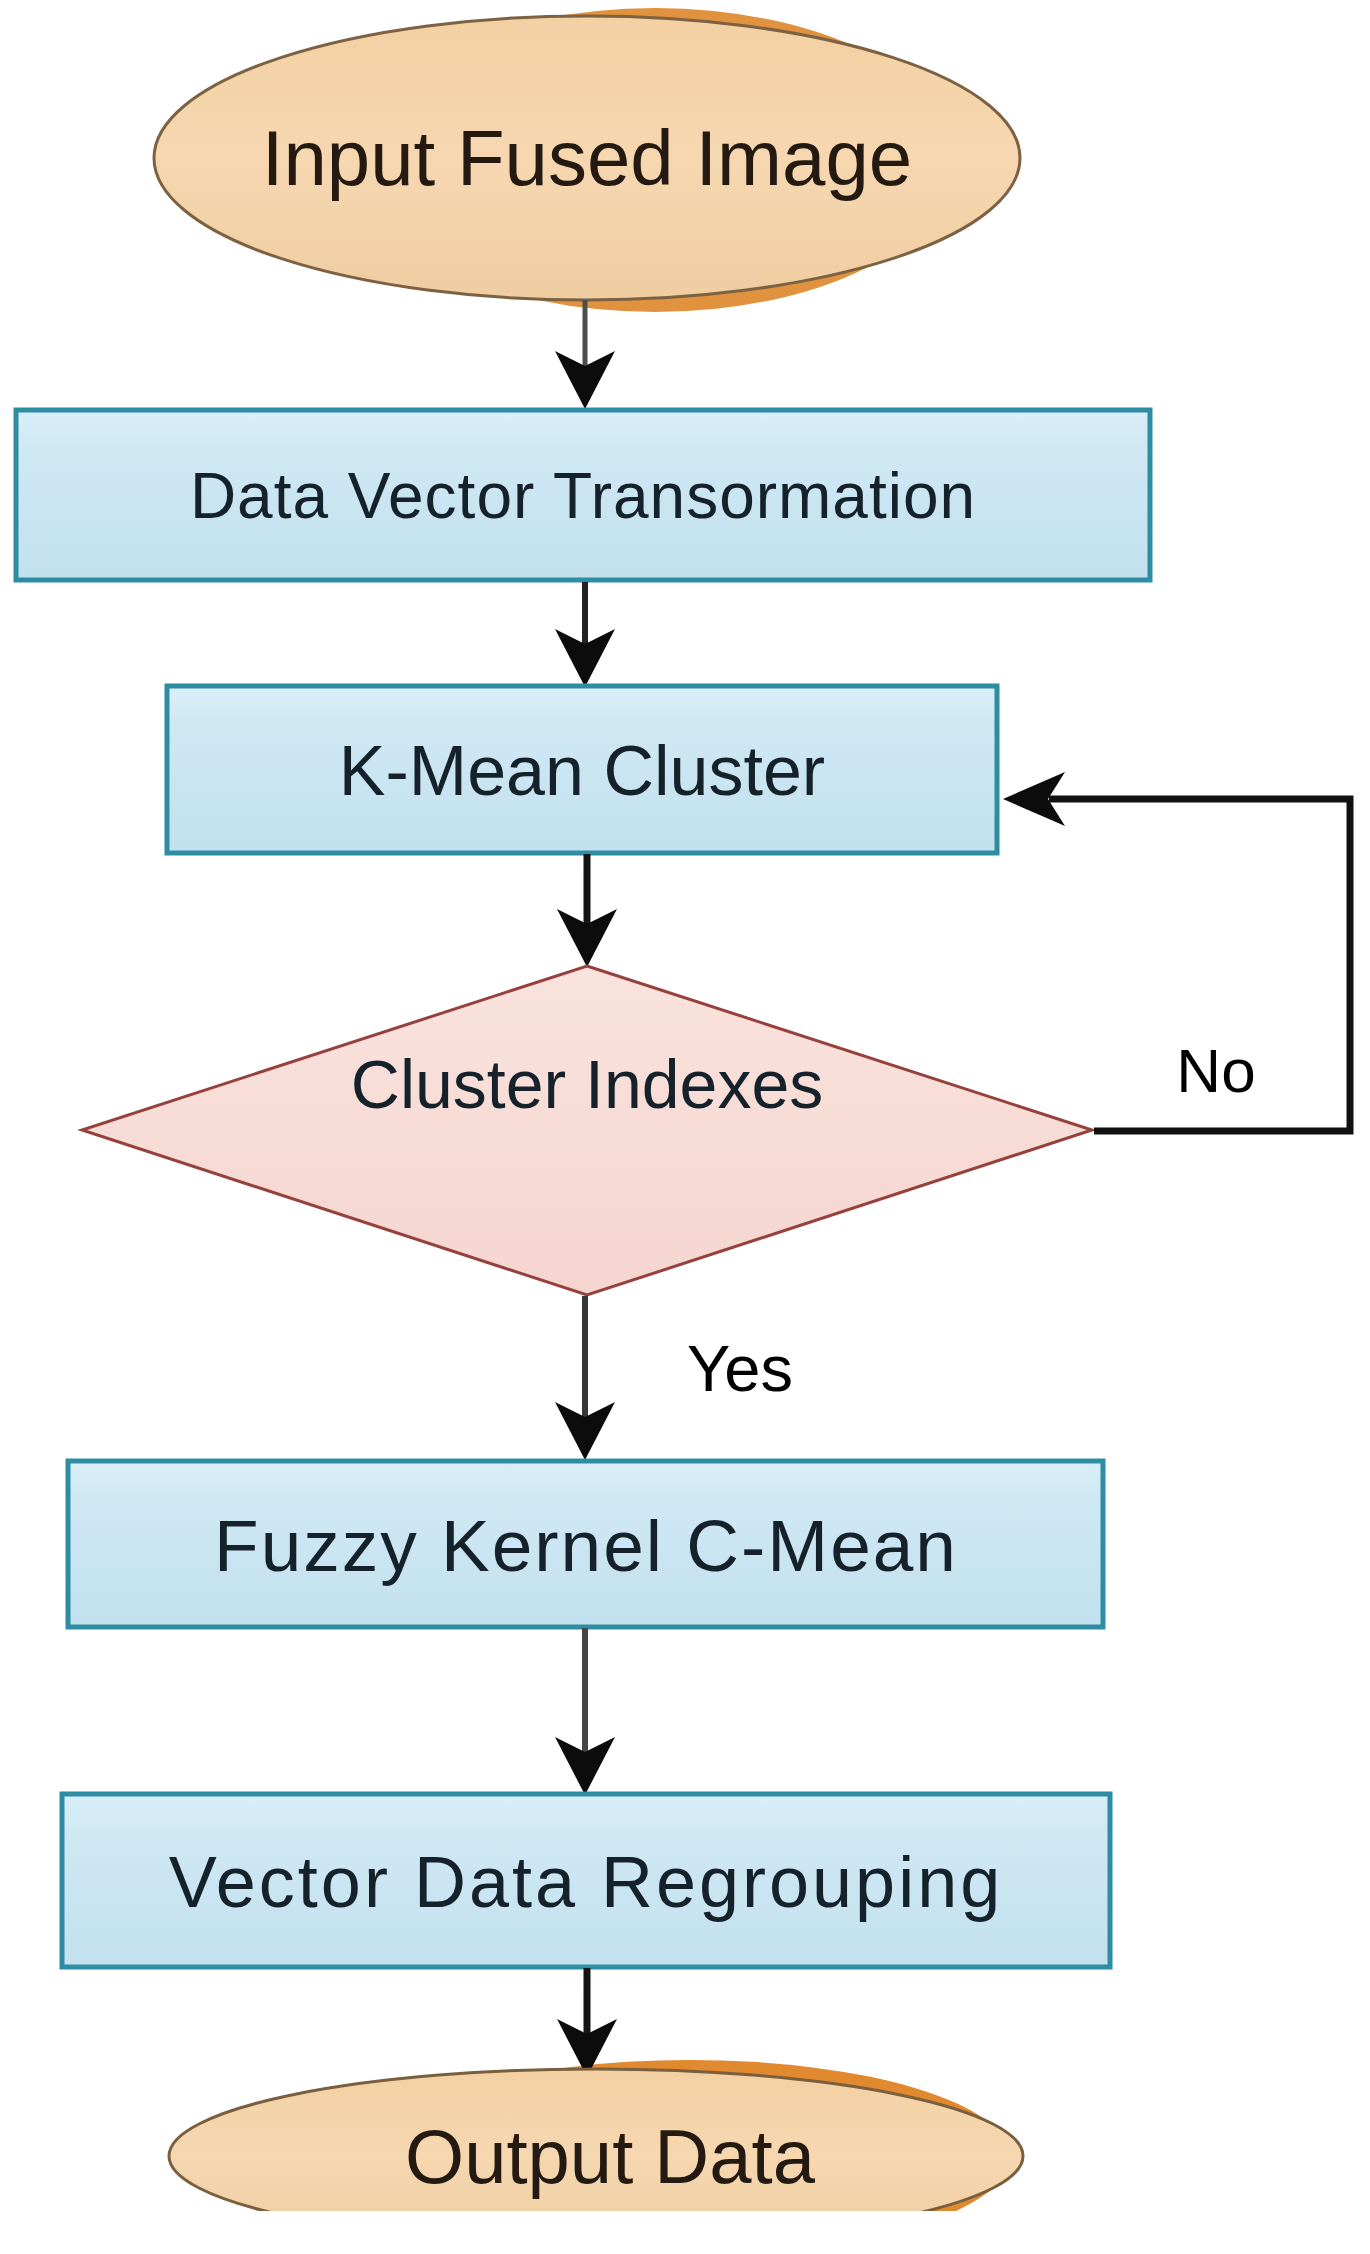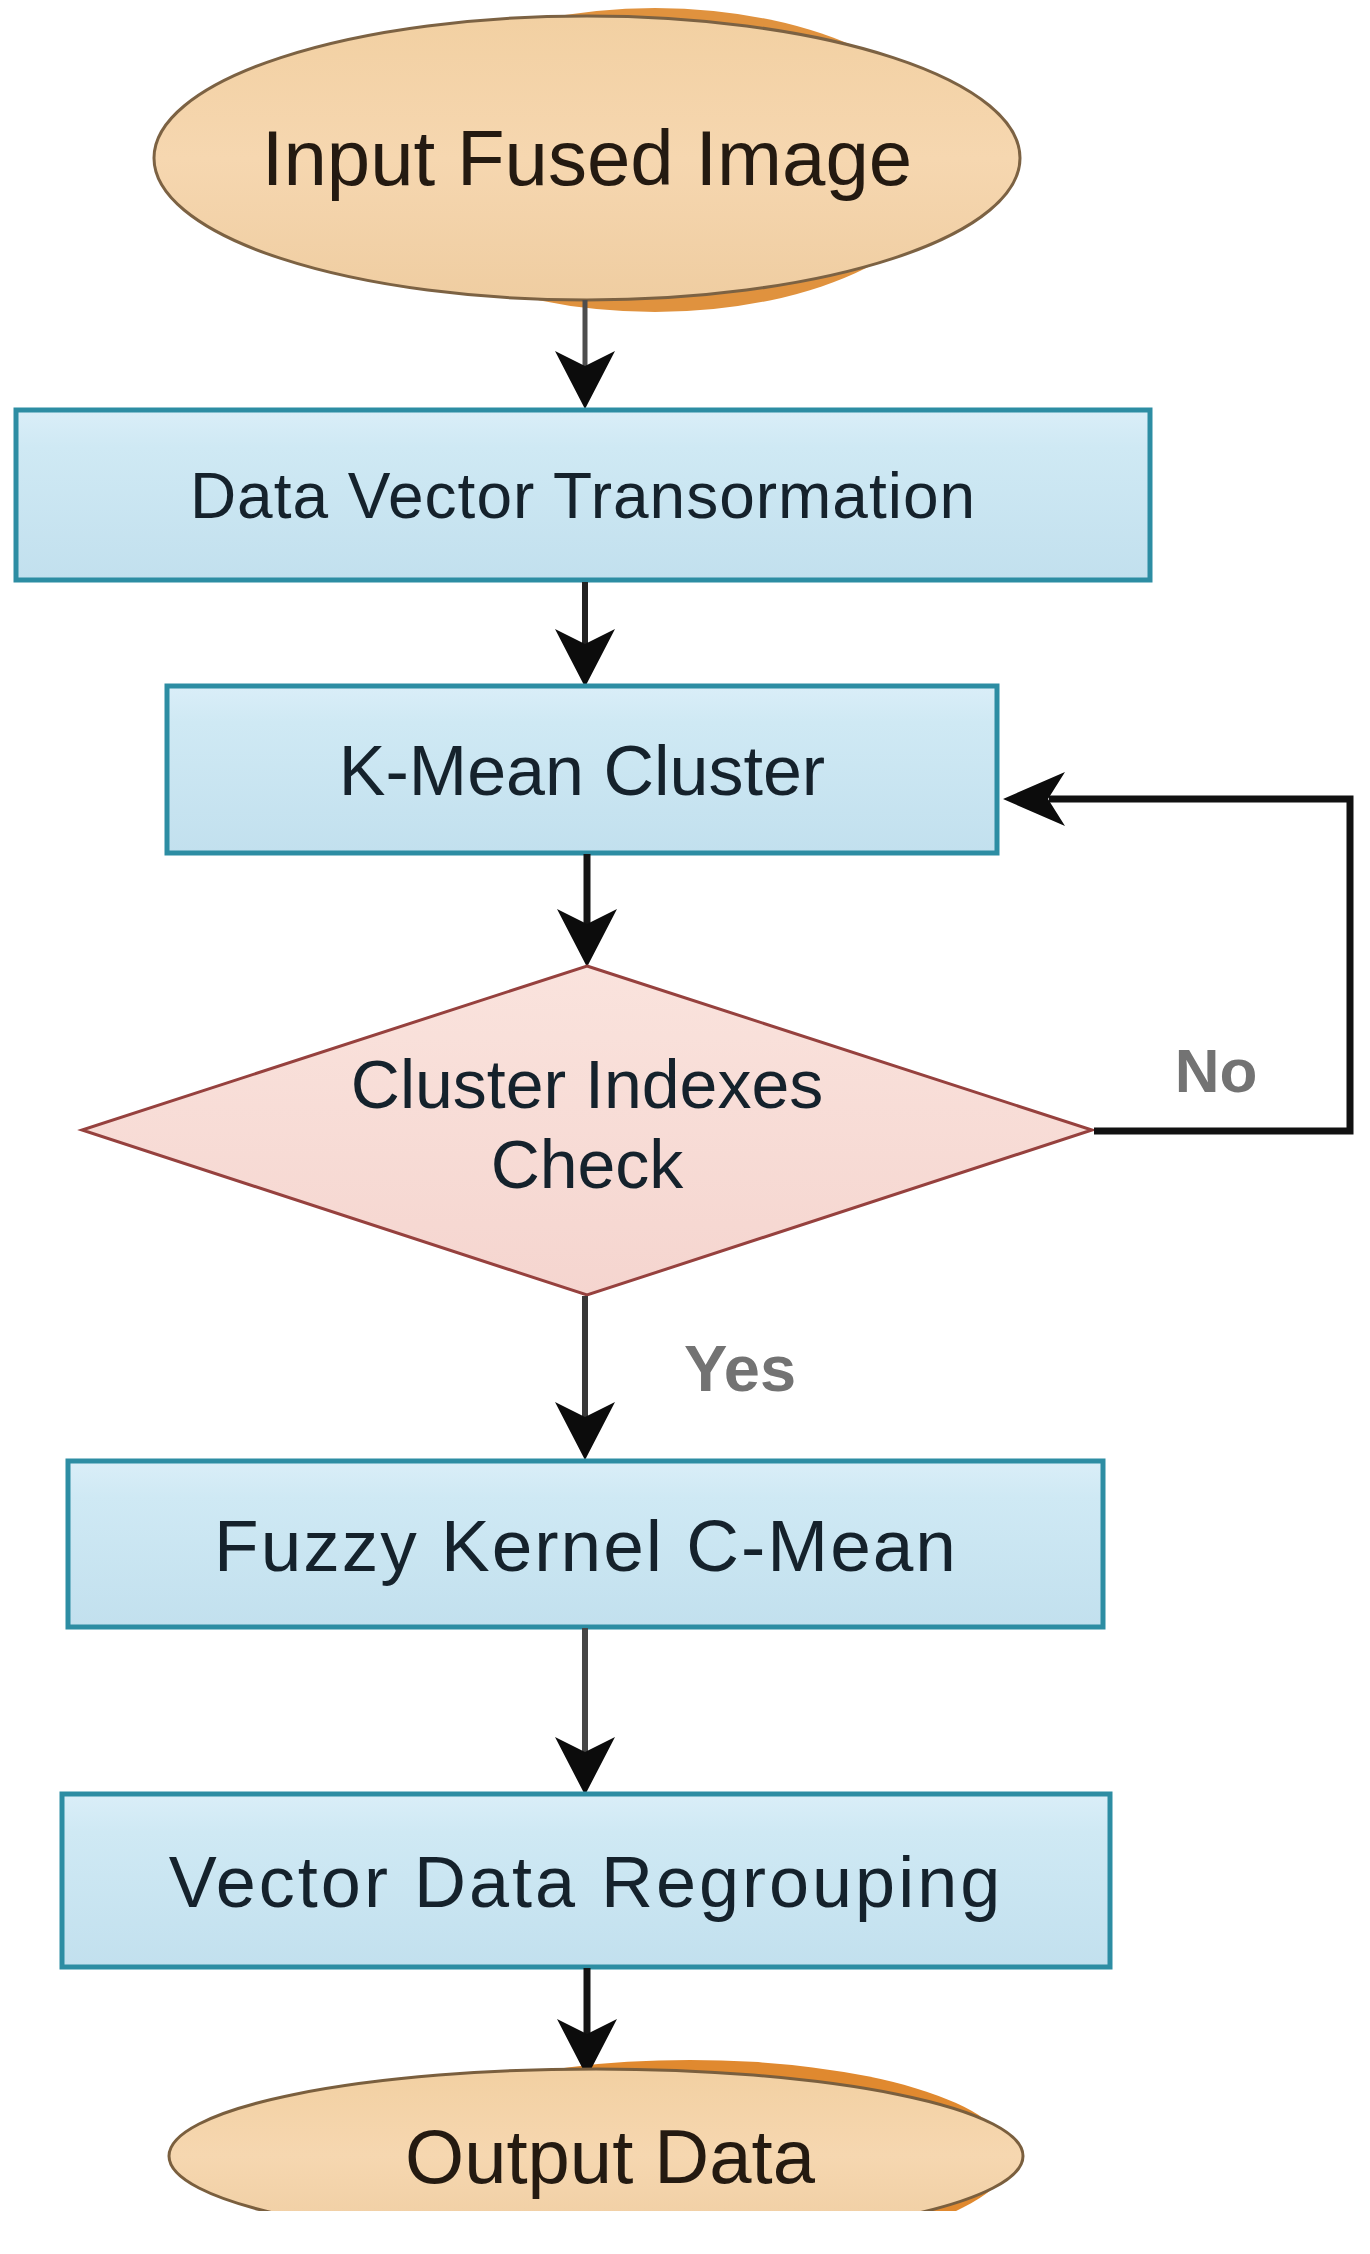"No" .lbl.edge-text { color: #737373 -> #000000; font-weight: 700 -> 400 }
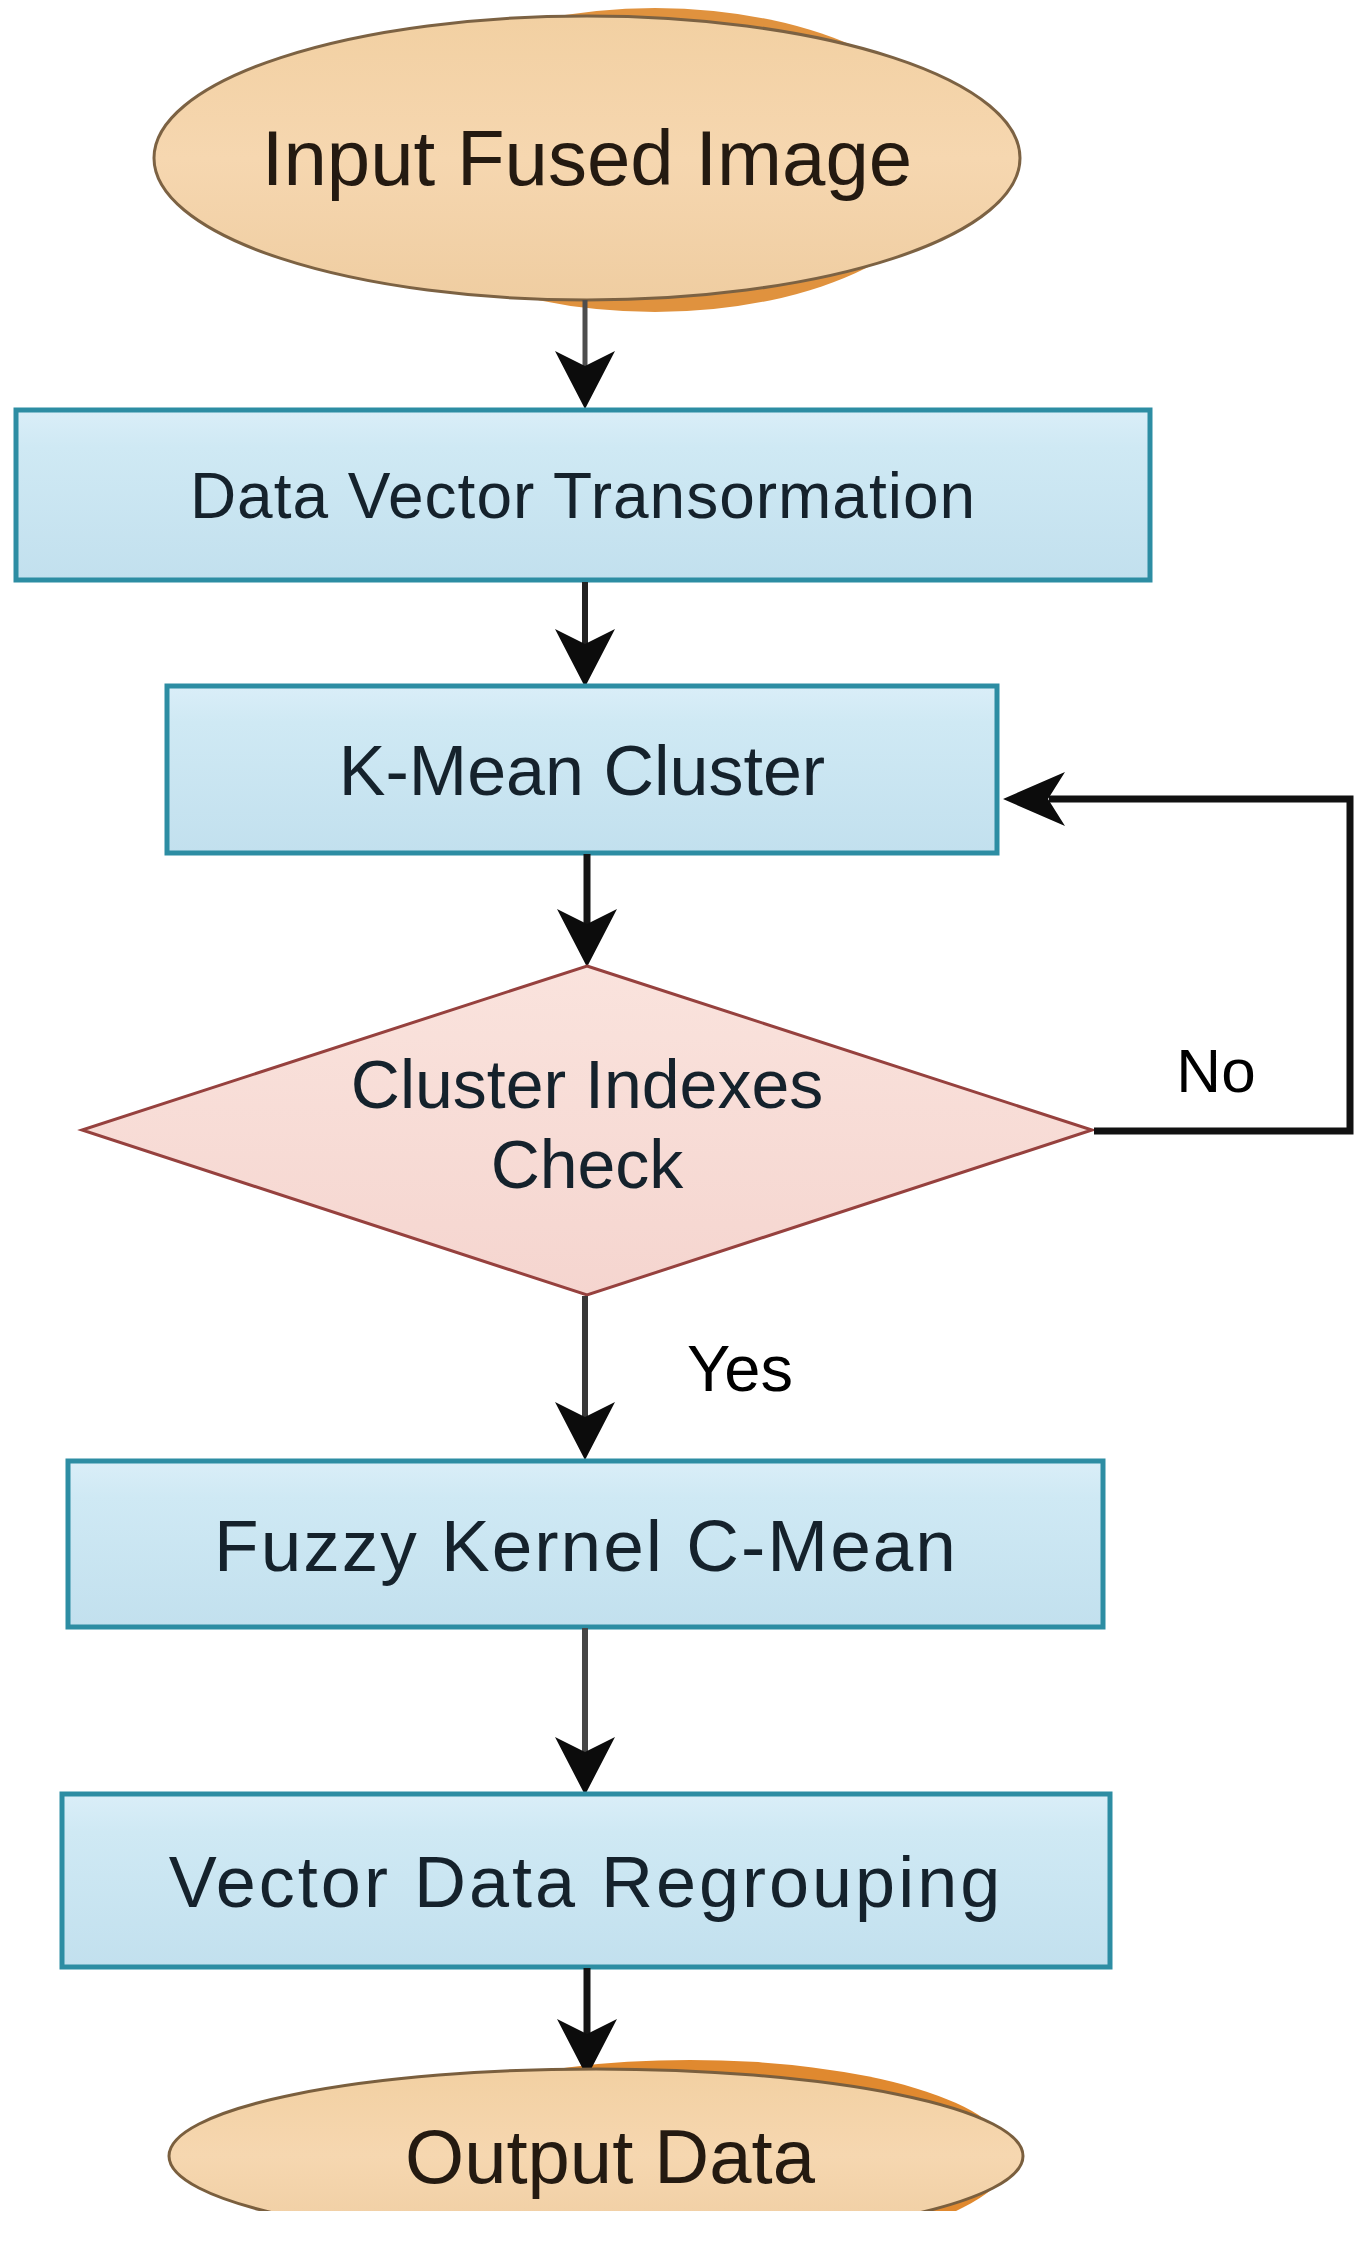"Check" div.lbl { html: <div>Check</div> -> none }
